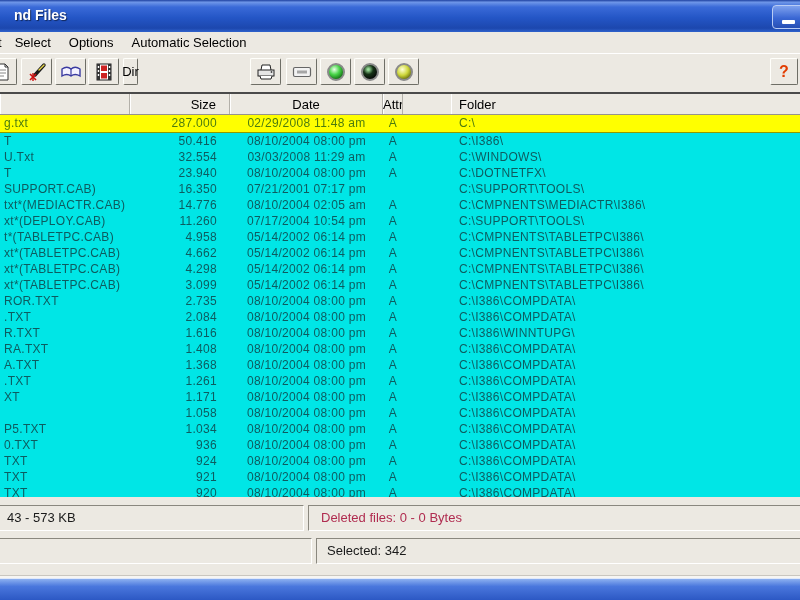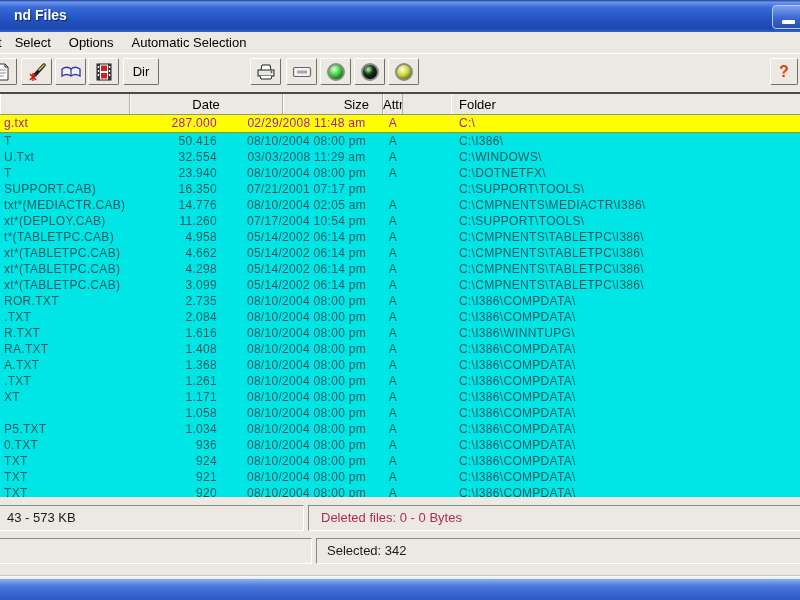"Dir" div.tbtn { width: 36px -> 15px }
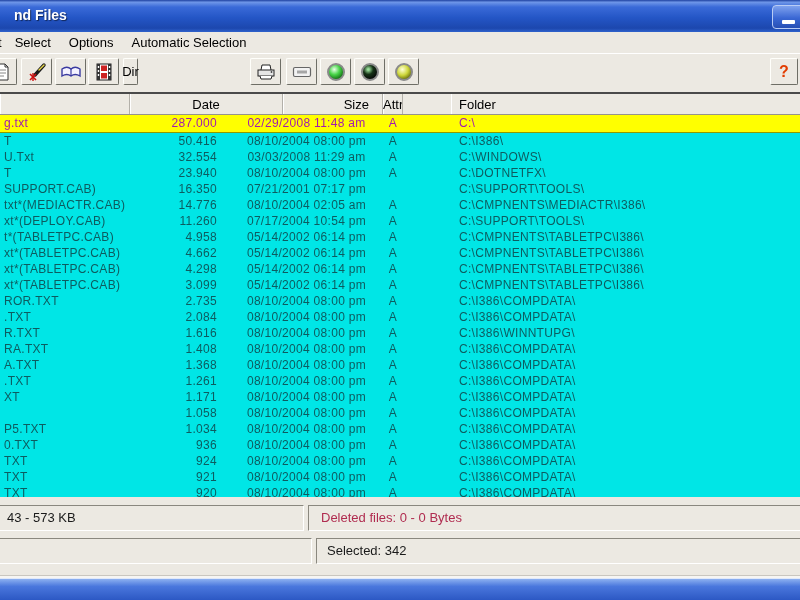"Date" div.hcell { order: before "Size" -> after "Size" }
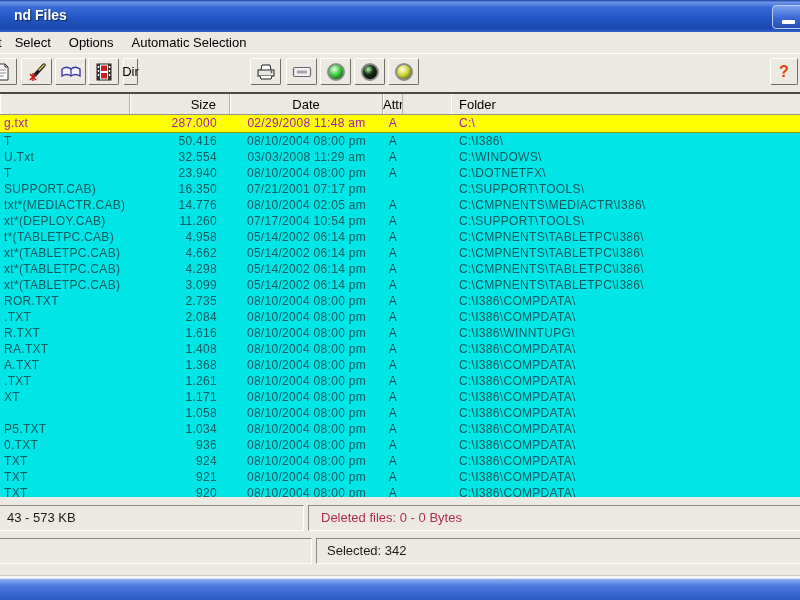"g.txt" .row.hl { color: #a21caf -> #4d7c0f }
